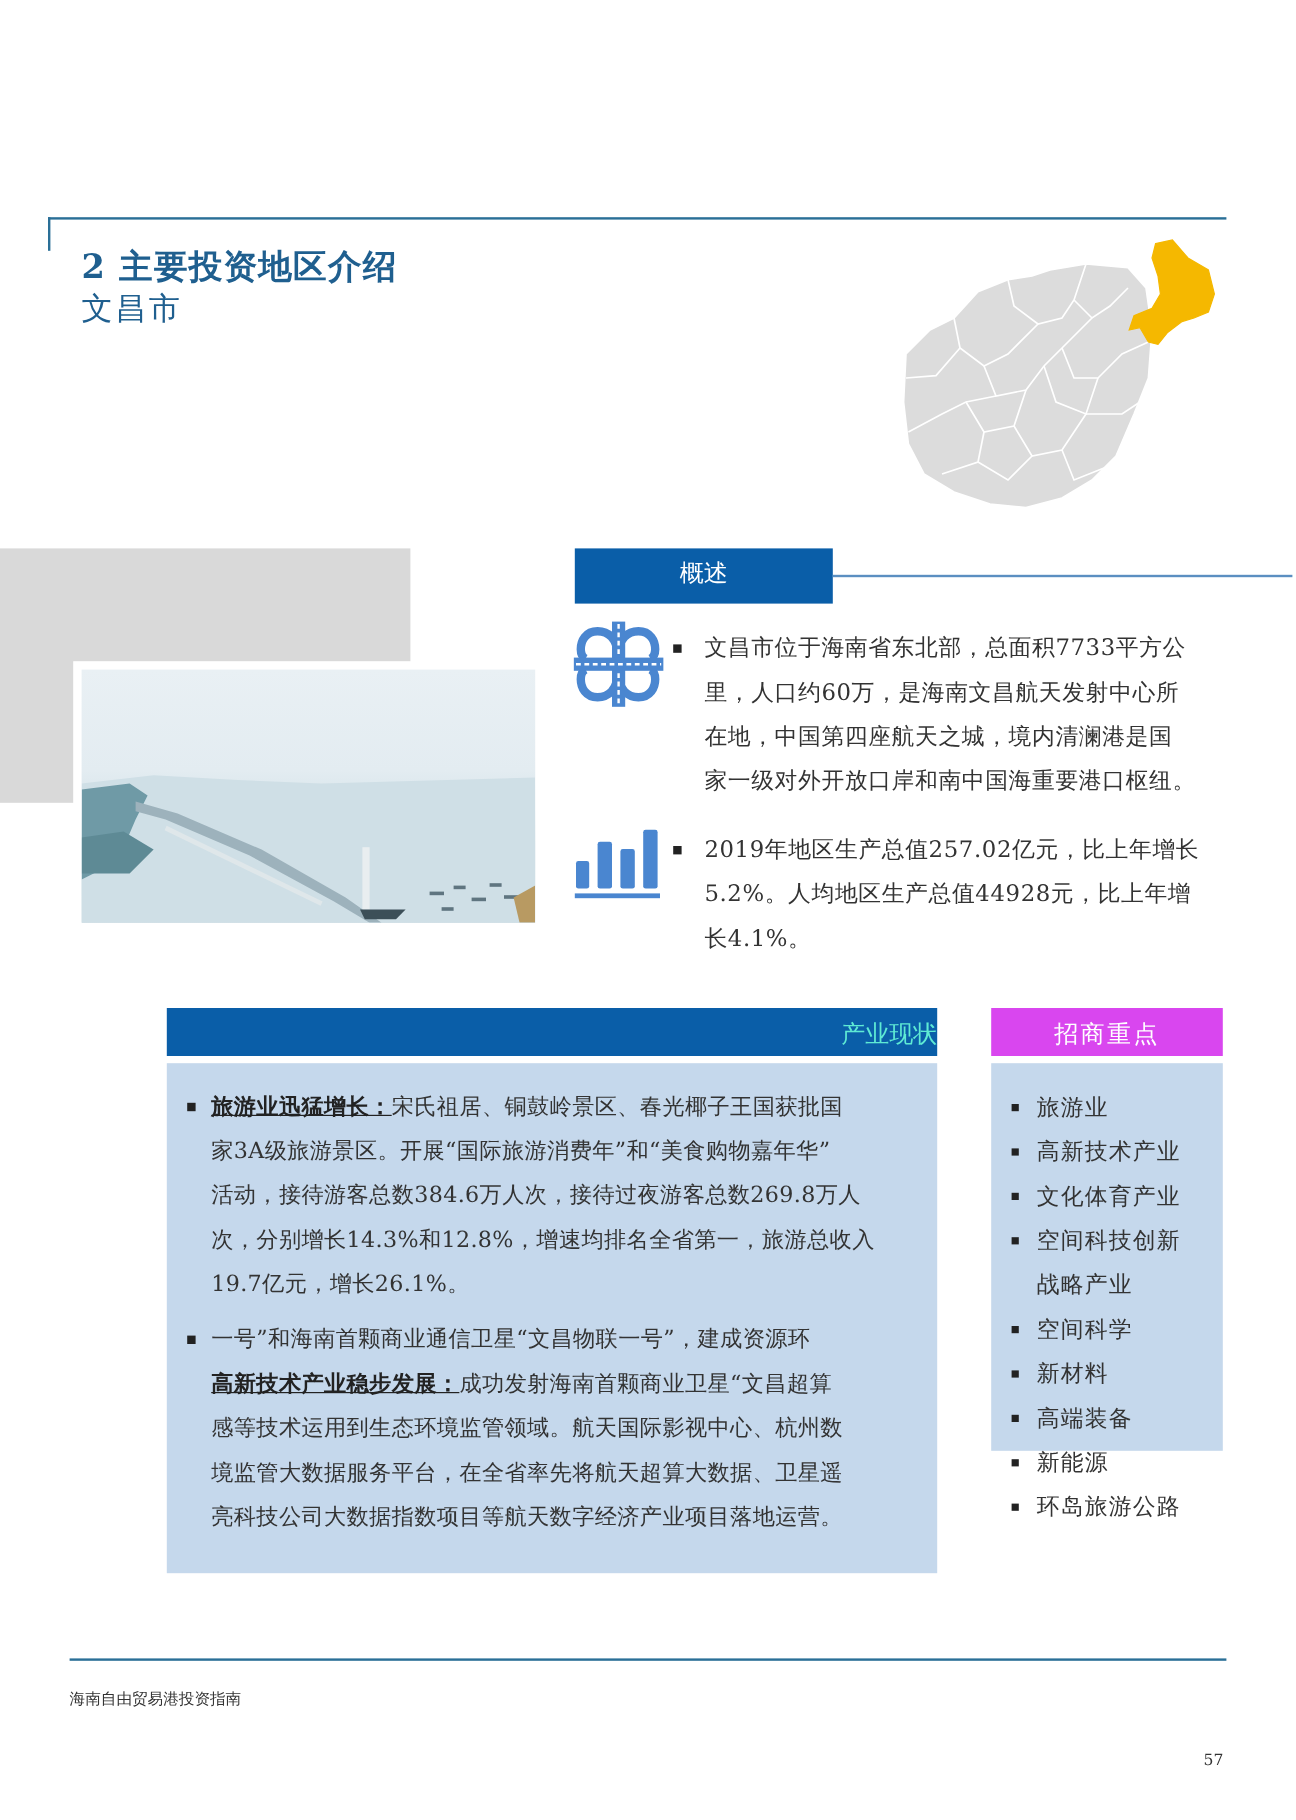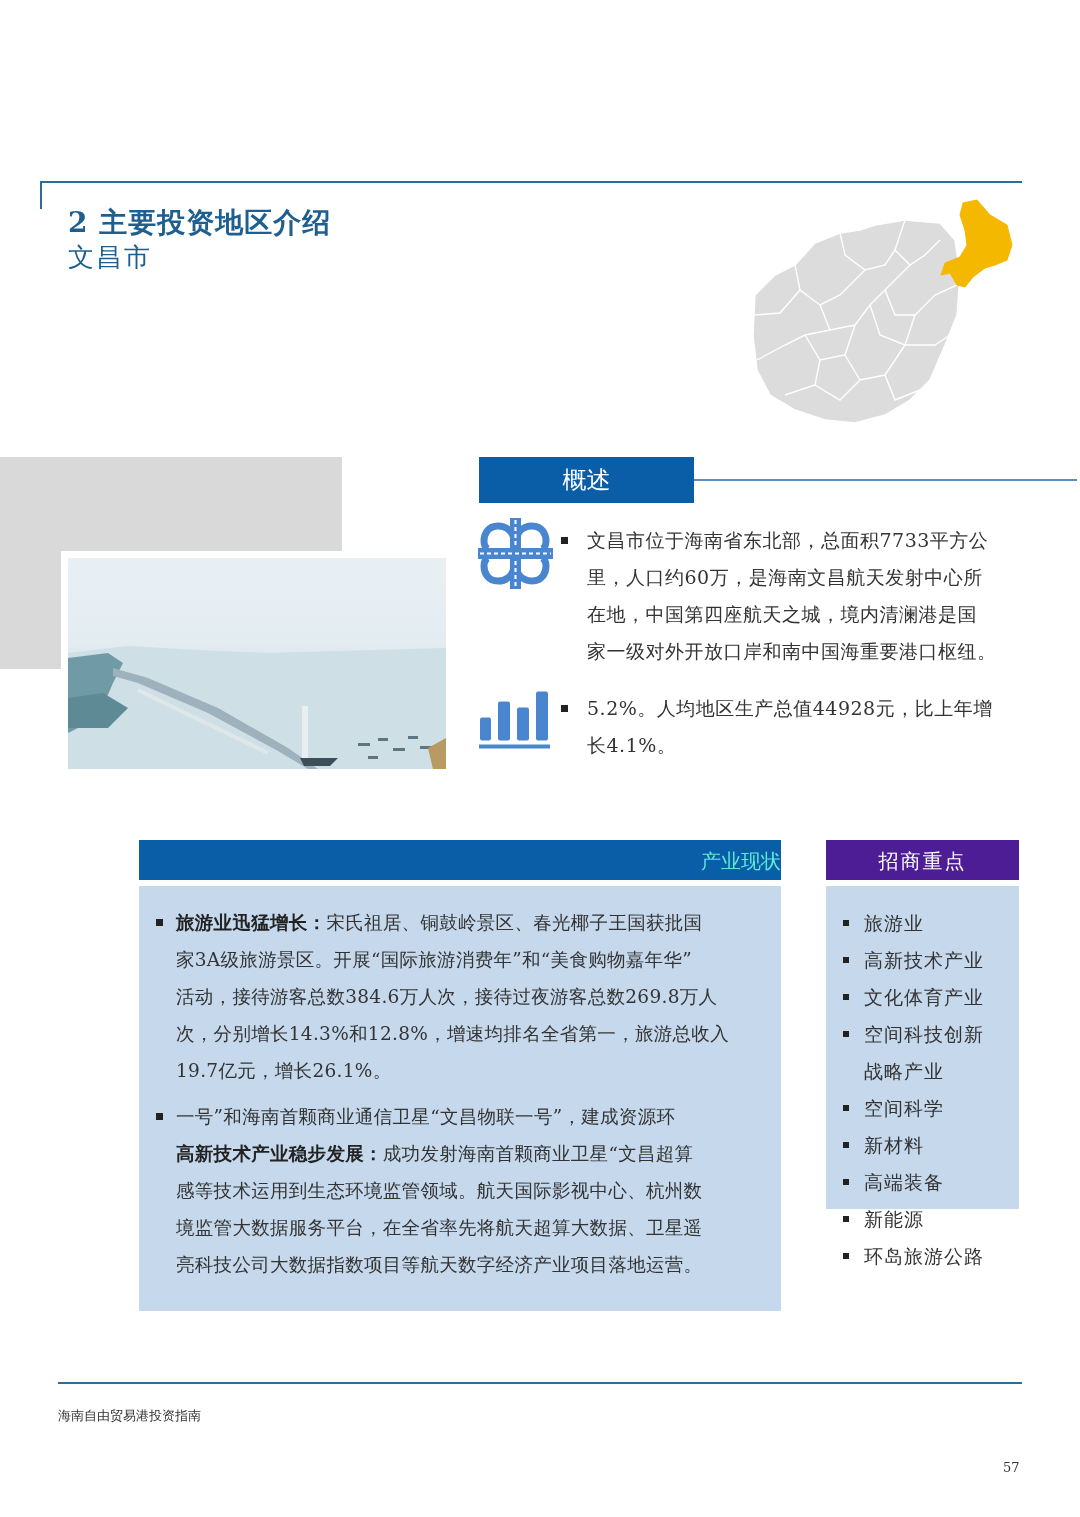"概述" .ov-header { font-family: Liberation Serif, serif -> Liberation Mono, monospace; font-size: 24px -> 20px }
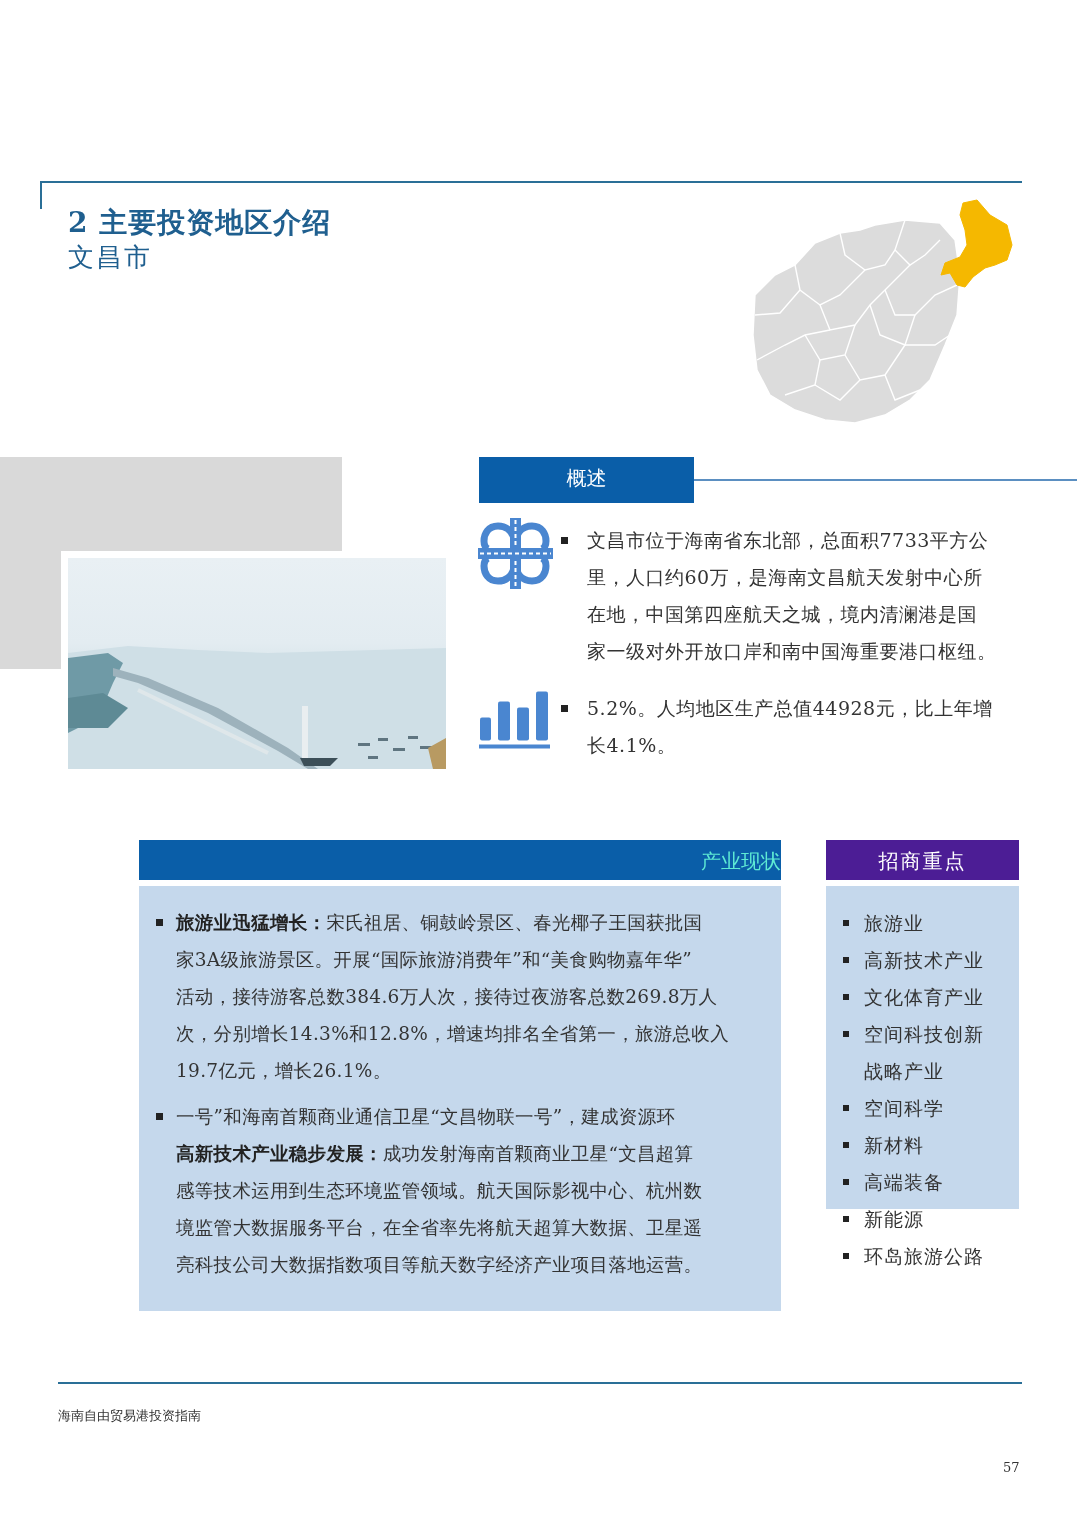"2019年地区生产总值257.02亿元，比上年增长" div { html: none -> <div>2019年地区生产总值257.02亿元，比上年增长</div> }
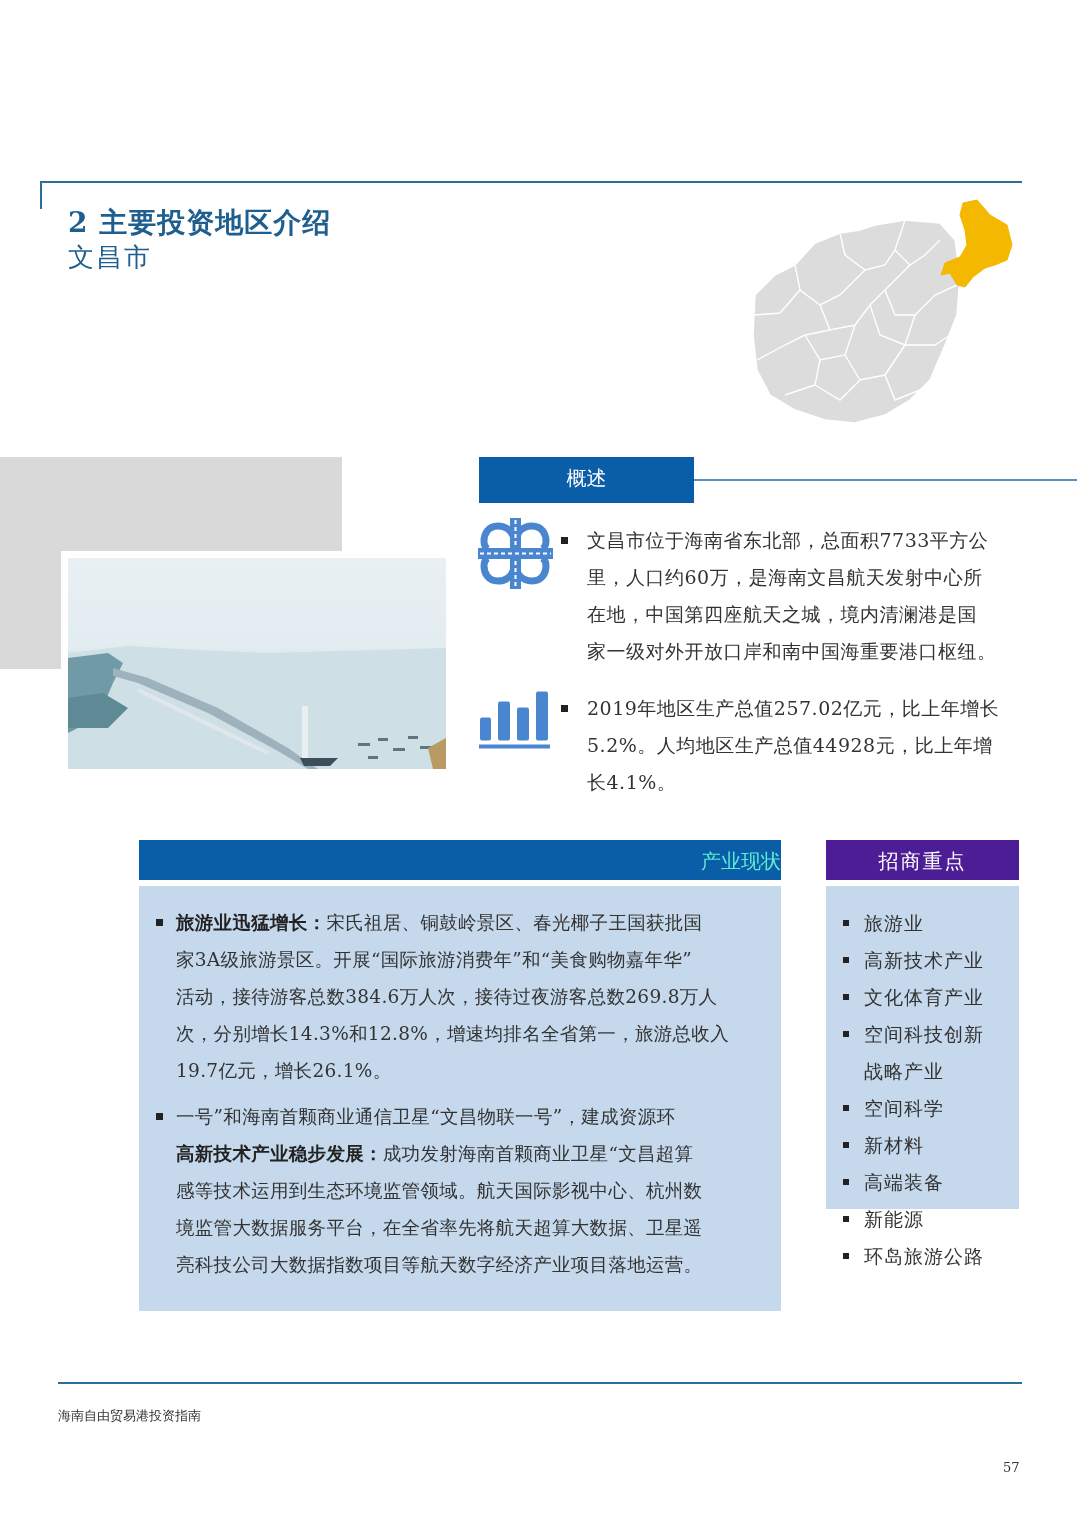"招商重点" .inv-header { background: #4c1d95 -> #d946ef }
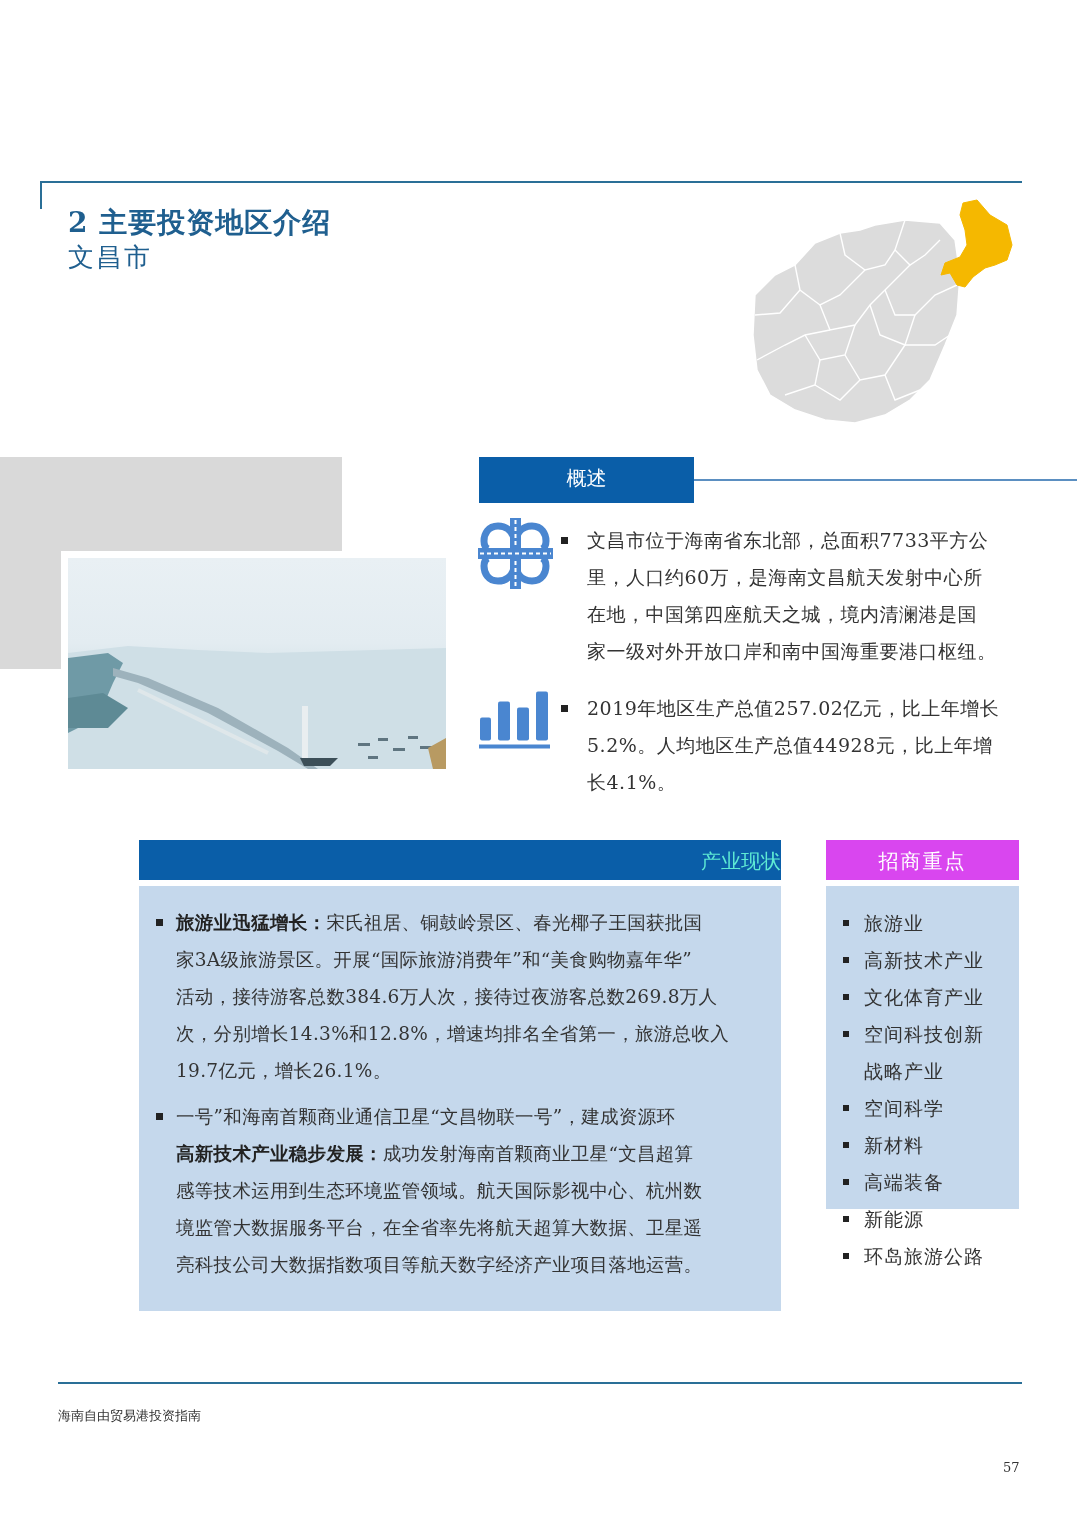"旅游业迅猛增长：" .ind-text b { text-decoration: none -> underline }
